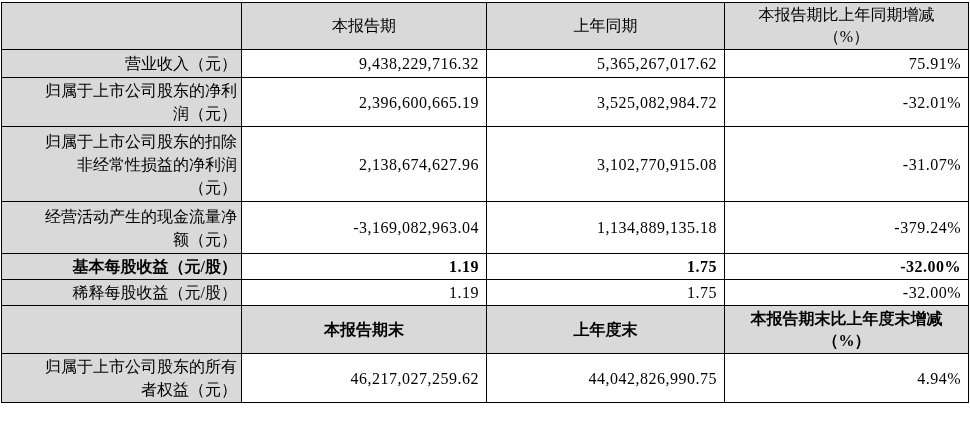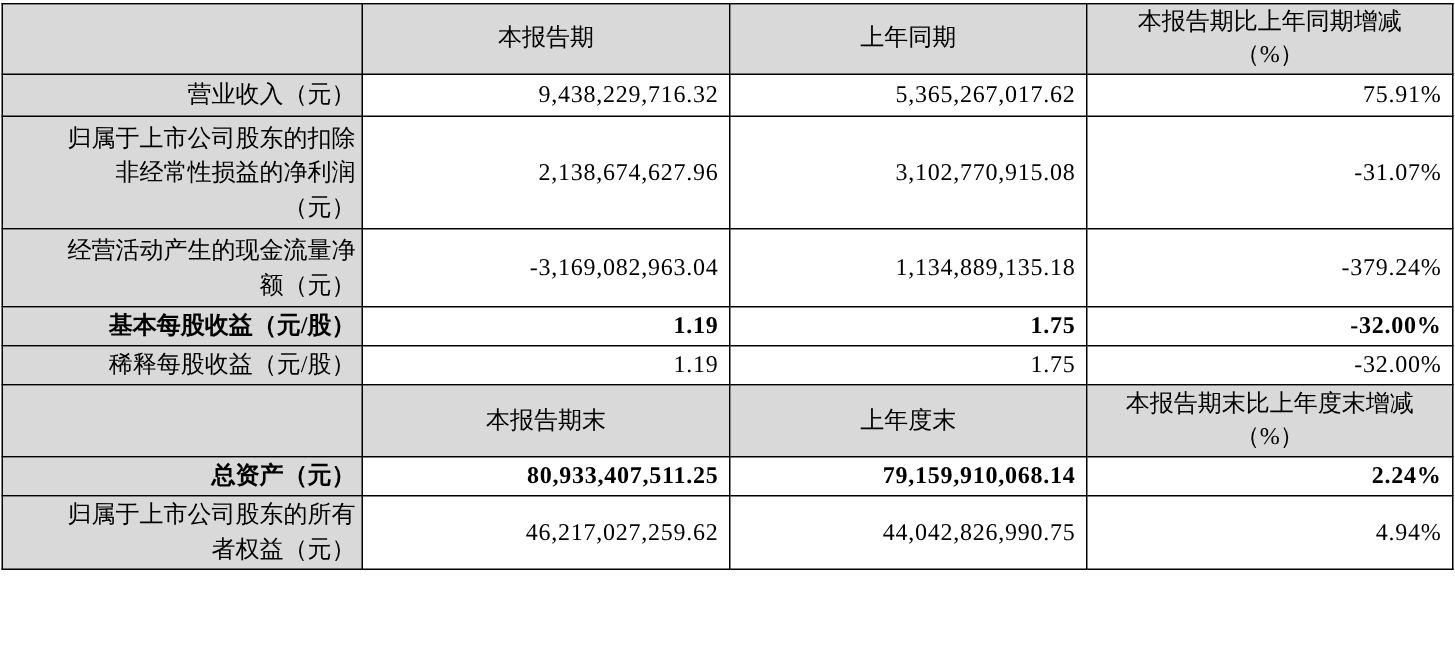"归属于上市公司股东的净利" tr.h46 { html: none -> <tr> <td>归属于上市公司股东的净利 润（元）</td> <td>2,396,600,665.19</td> <td>3,525,082,984.72</td> <td>-32.01%</td> </tr> }
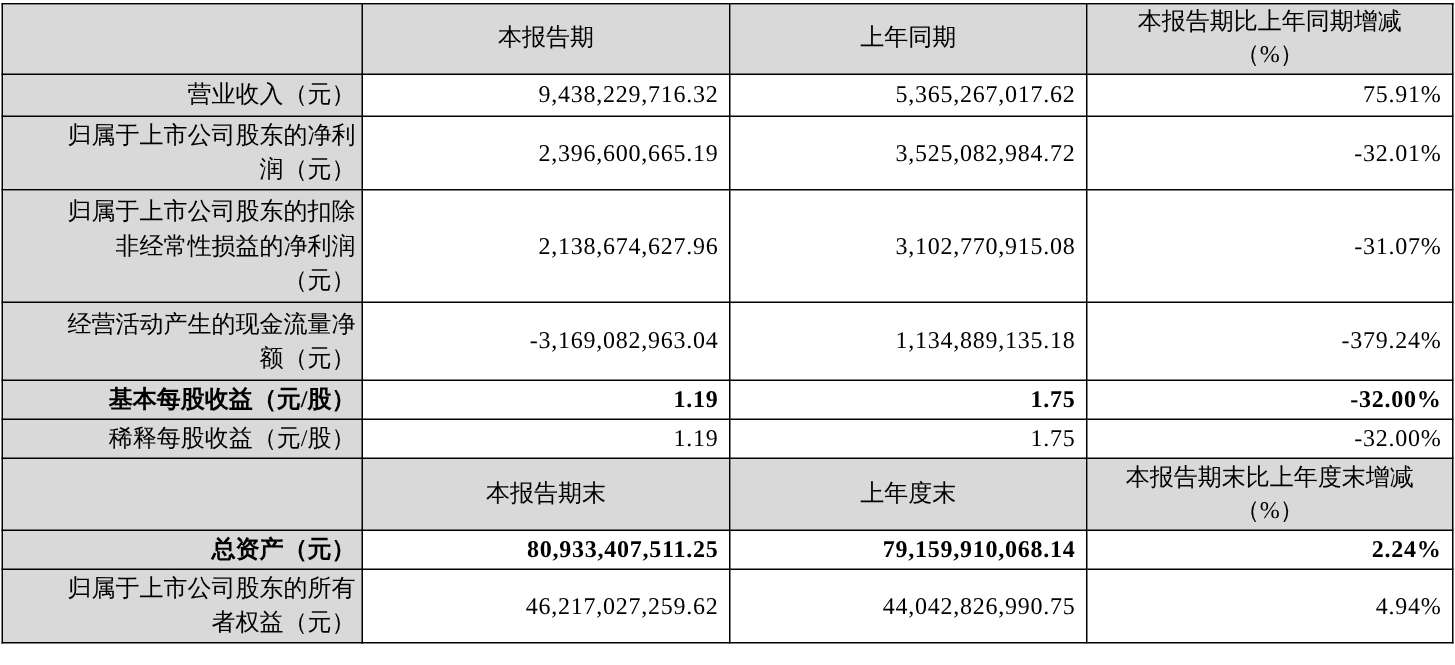"本报告期末" tr.hH2 { font-weight: none -> bold }
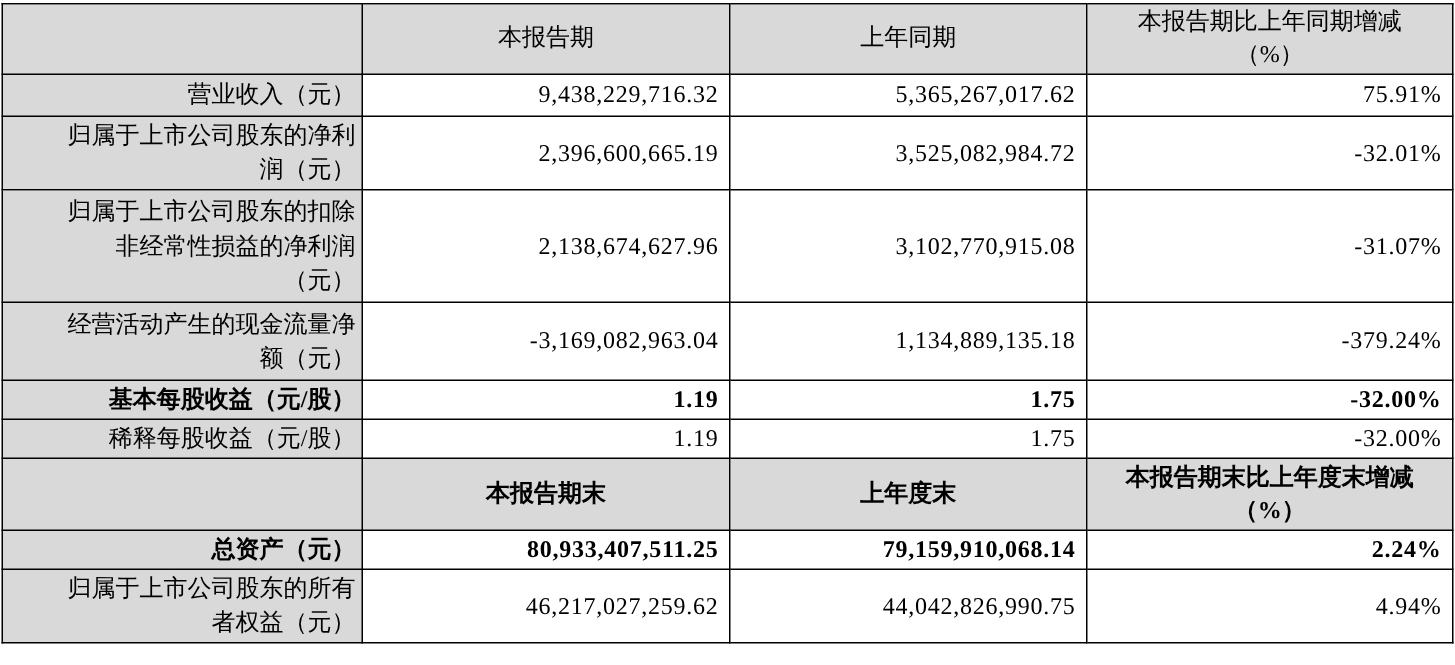"总资产（元）" tr.h24 { html: <tr> <td>总资产（元）</td> <td>80,933,407,511.25</td> <td>79,159,910,068.14</td> <td>2.24%</td> </tr> -> none }
